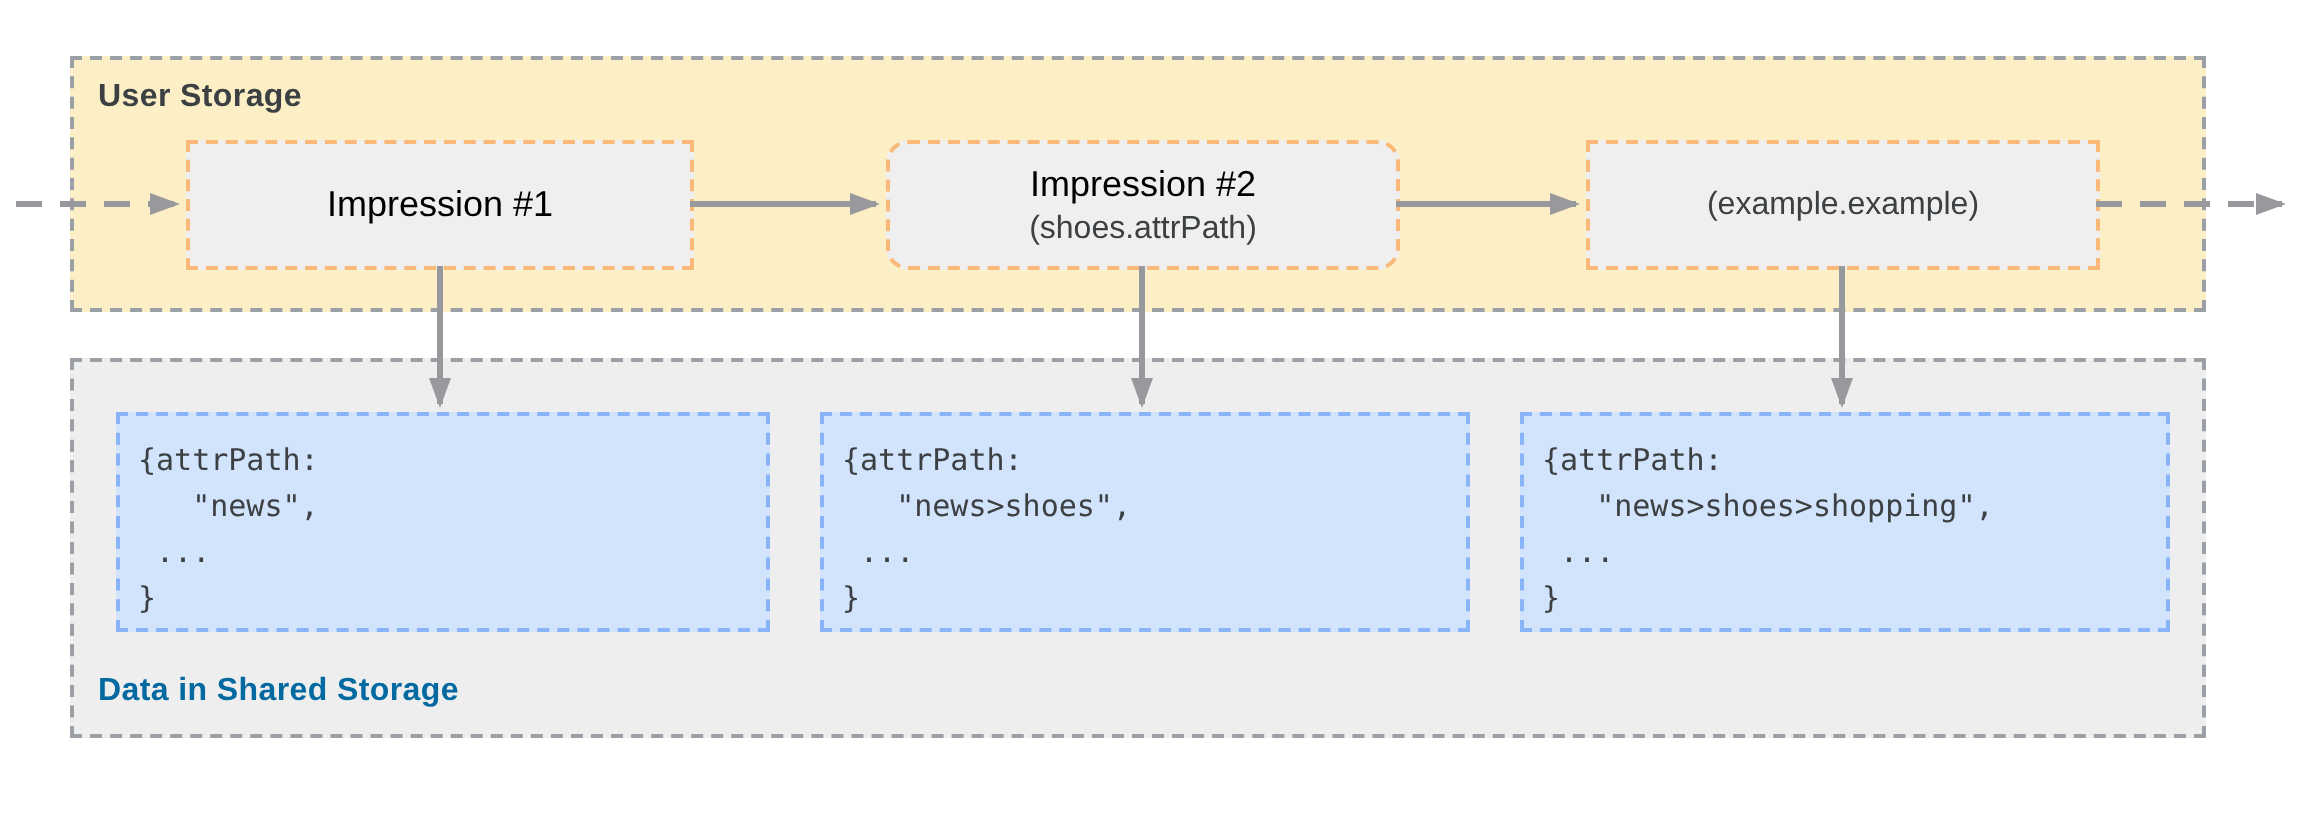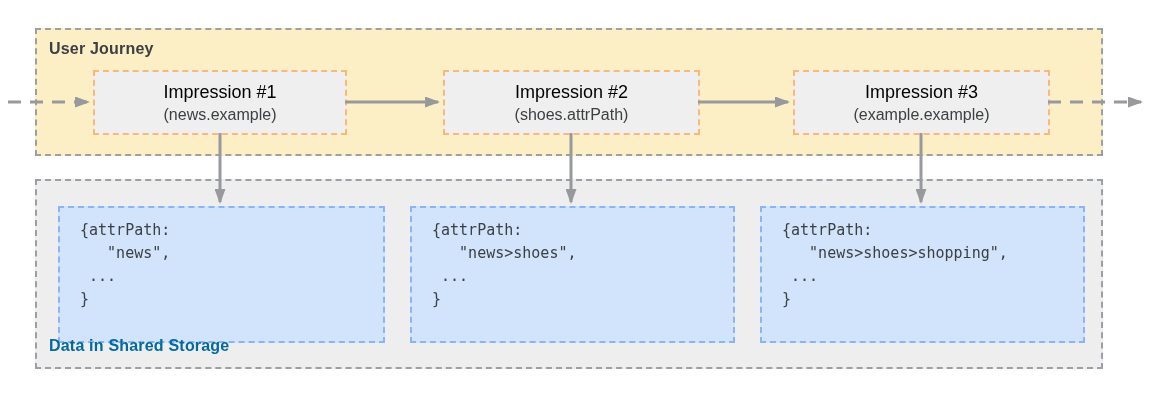"User Journey" div.journey-label { text: Journey -> Storage }
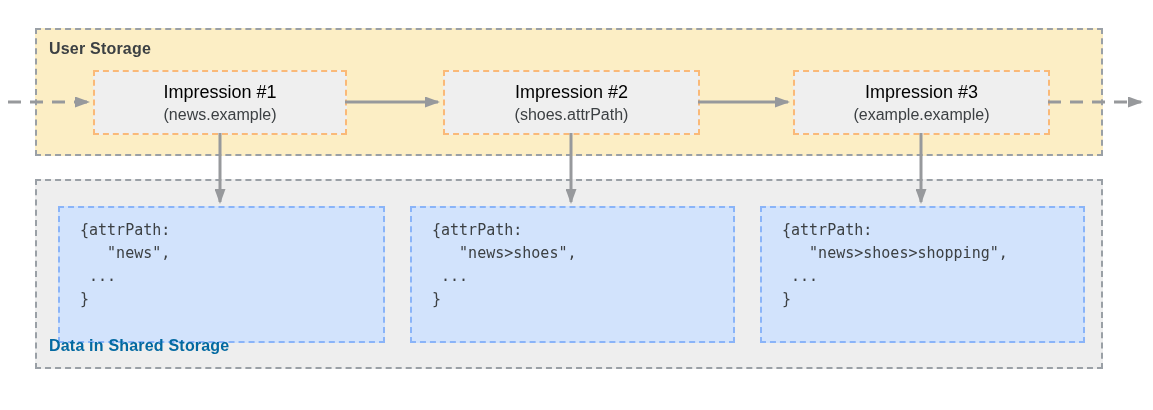"Impression #2" #imp2 { border-radius: none -> 11px }
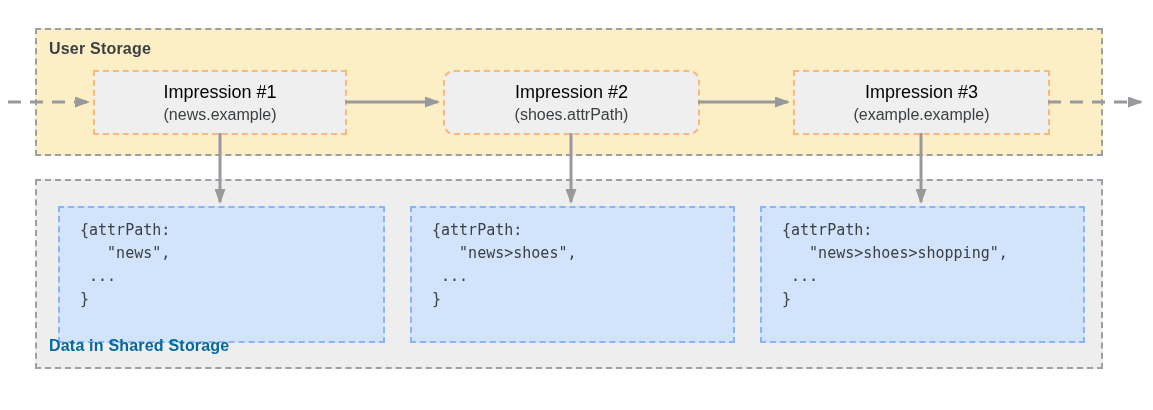"Impression #3" div.imp-title { html: <div>Impression #3</div> -> none }
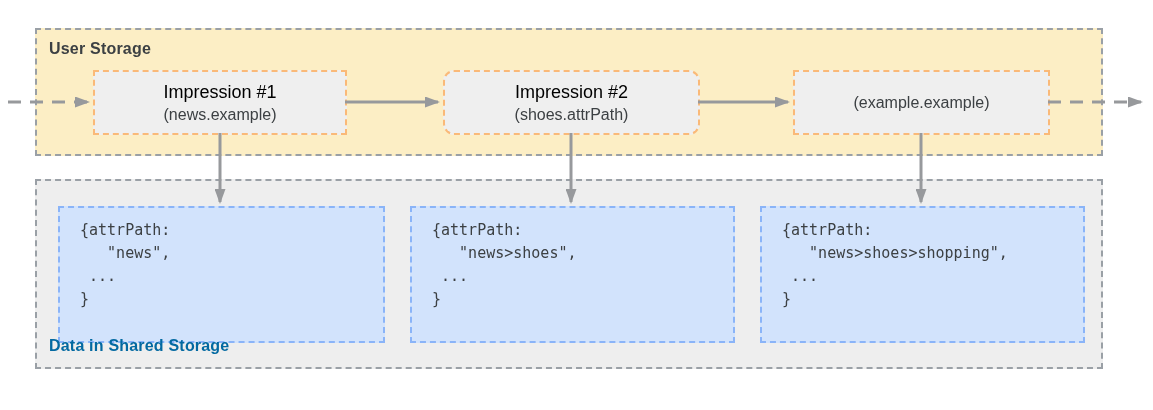"(news.example)" div.imp-sub { html: <div>(news.example)</div> -> none }
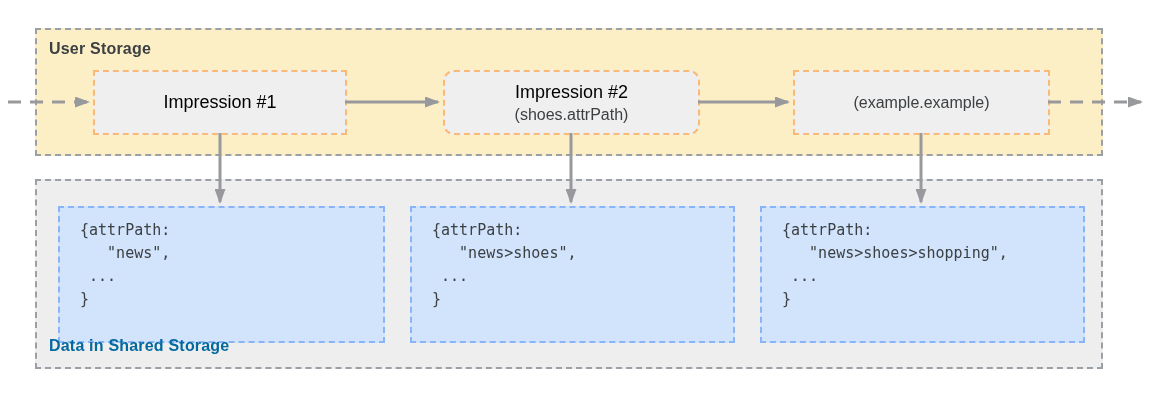"{attrPath:" .code { height: 137px -> 110px; padding: 11px 20px -> 11px 9px }
